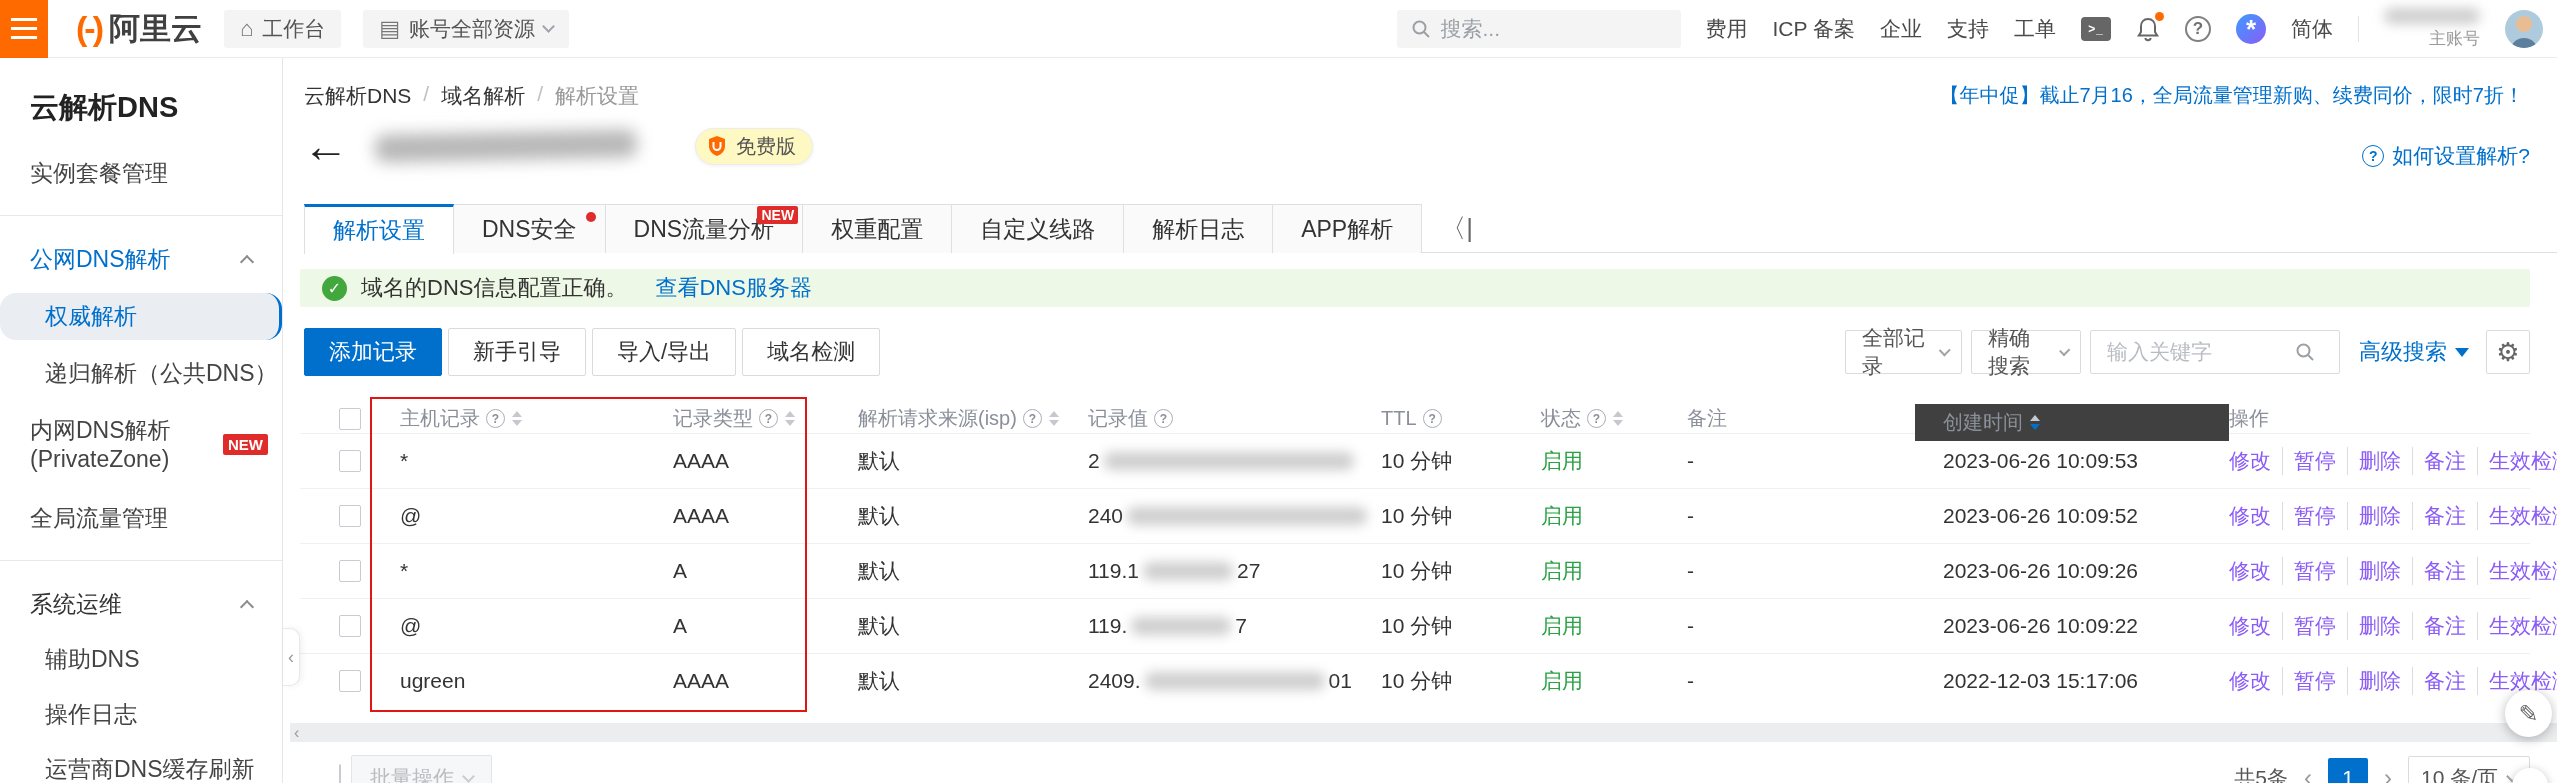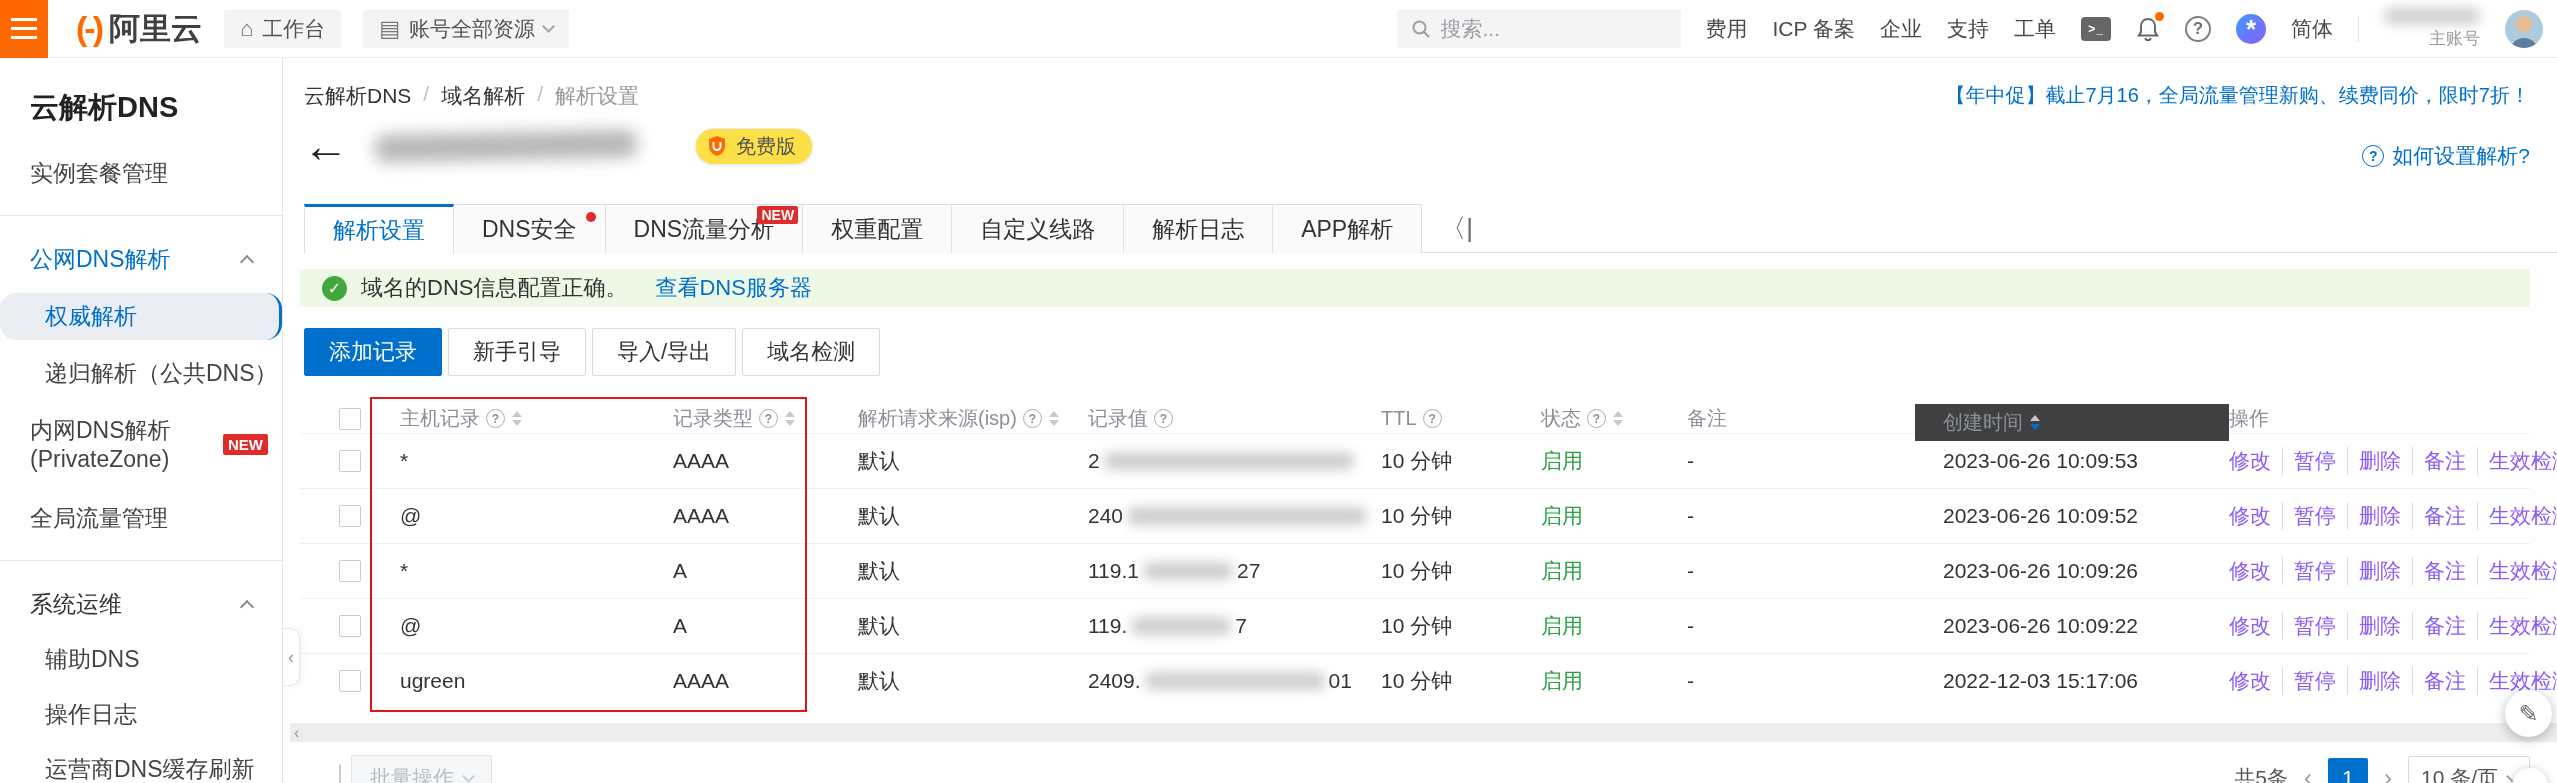"【年中促】截止7月16，全局流量管理新购、续费同价，限时7折！" .promo { right: 27px -> 33px }
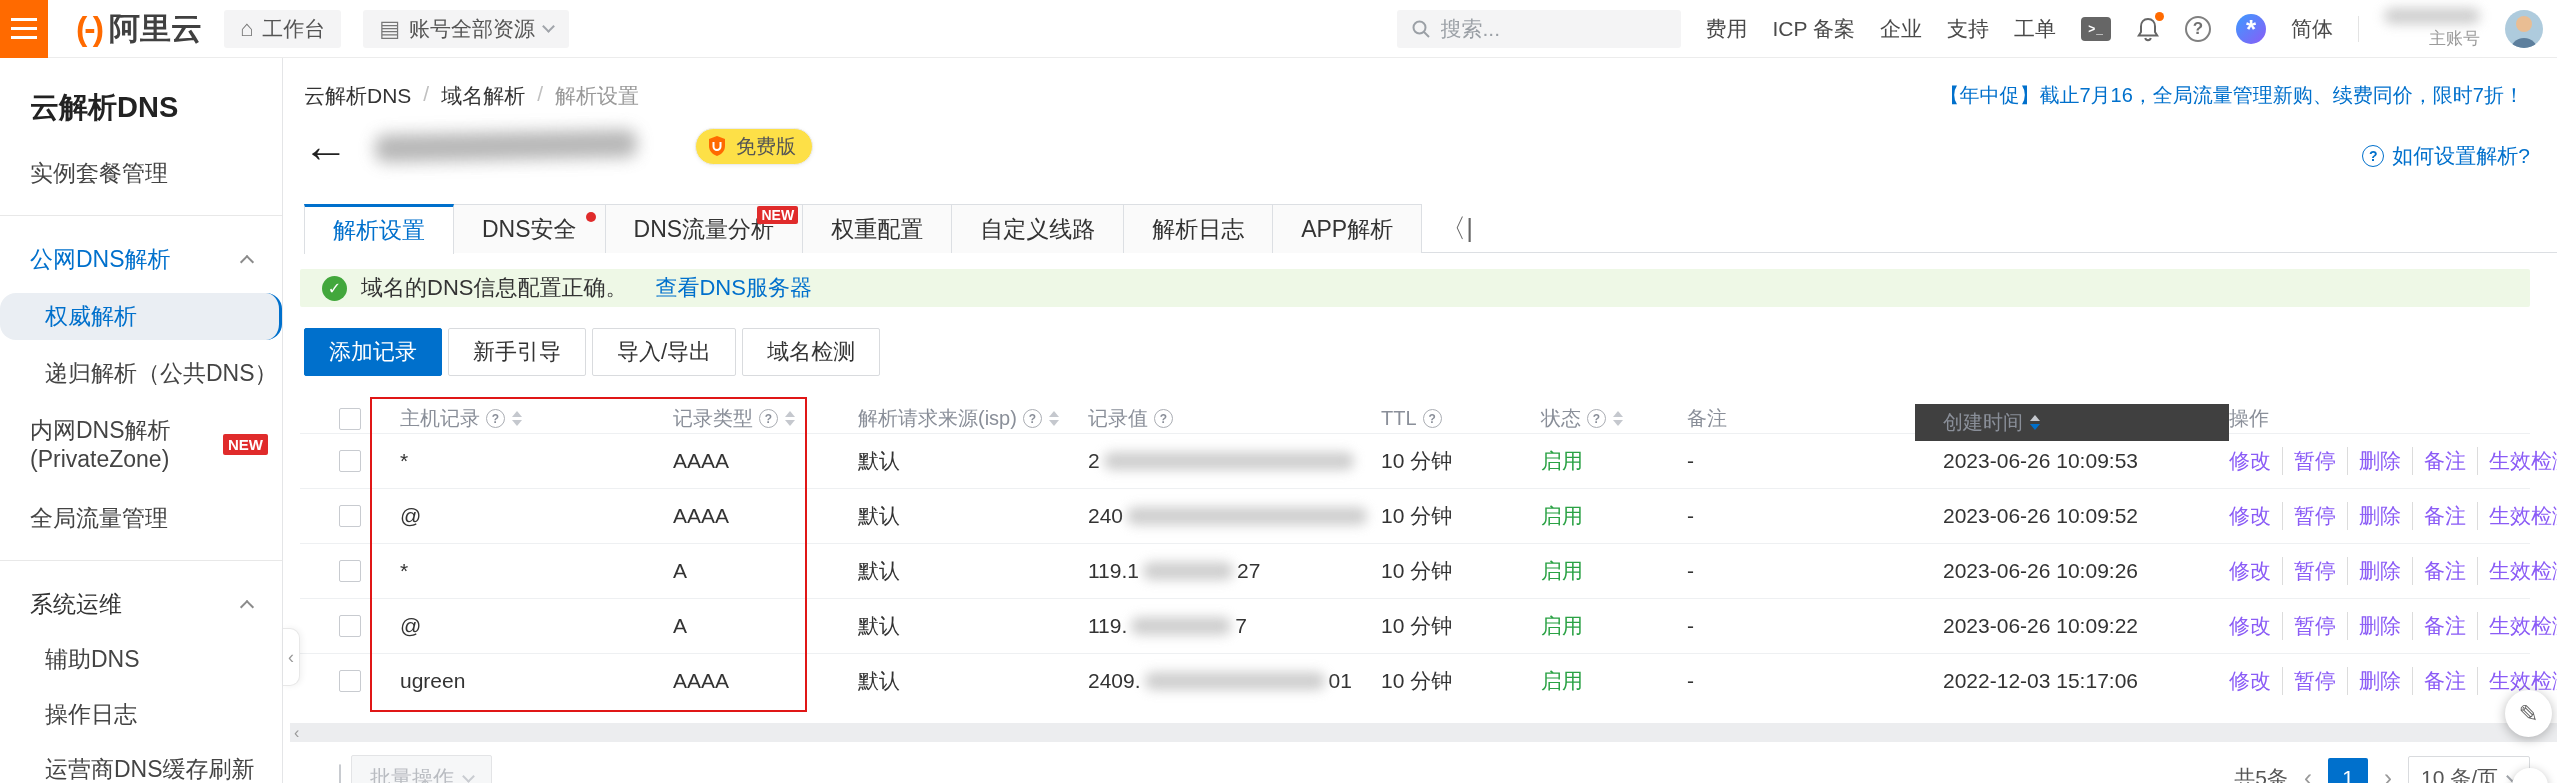"免费版" .plan-badge { background: #fde047 -> #fef9c3 }
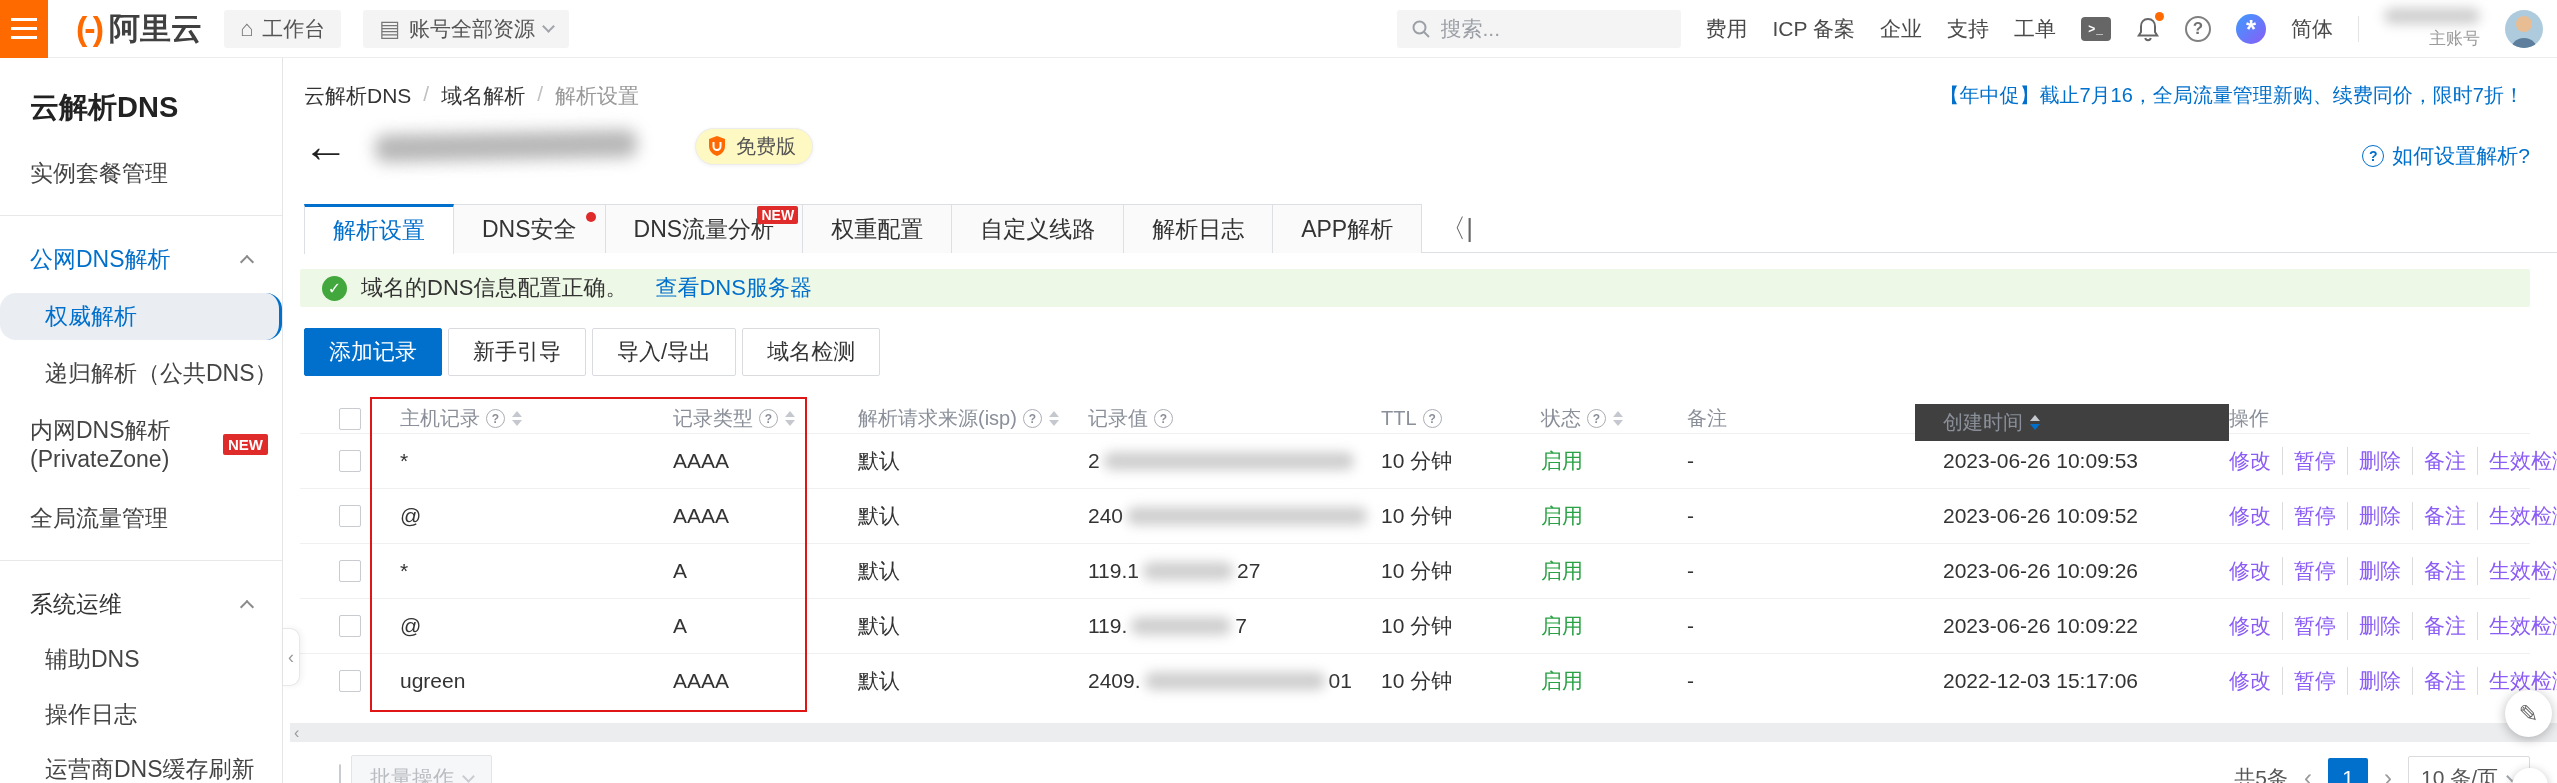"全部记录" div.toolbar-right { html: none -> <div> <div> <span>全部记录</span> <span></span> </div> <div> <span>精确搜索</span> <span></span> </div> <div> <input> <svg> <circle></circle> <line></line> </svg> </div> <div> <span>高级搜索</span> <span></span> </div> <div> <span>⚙</span> </div> </div> }
